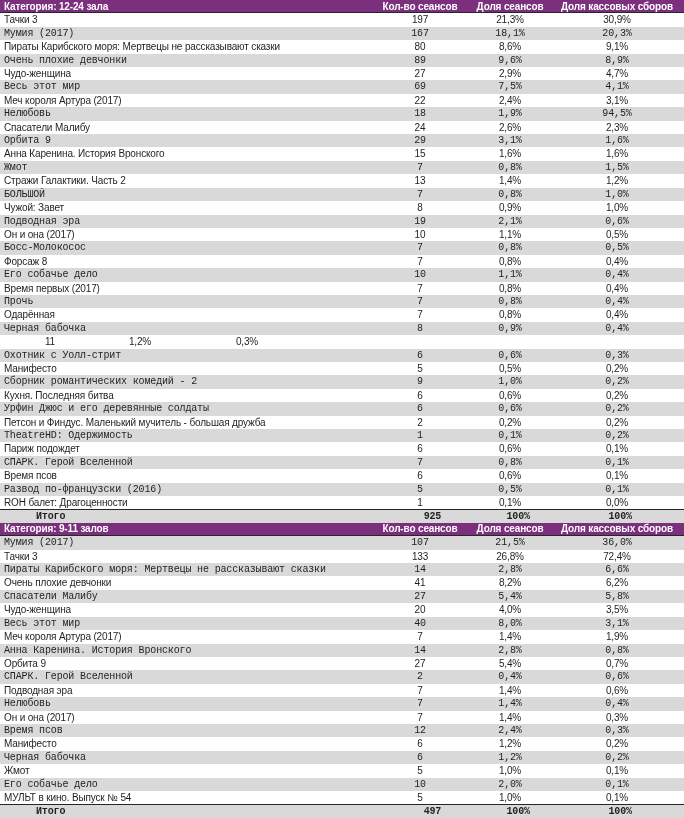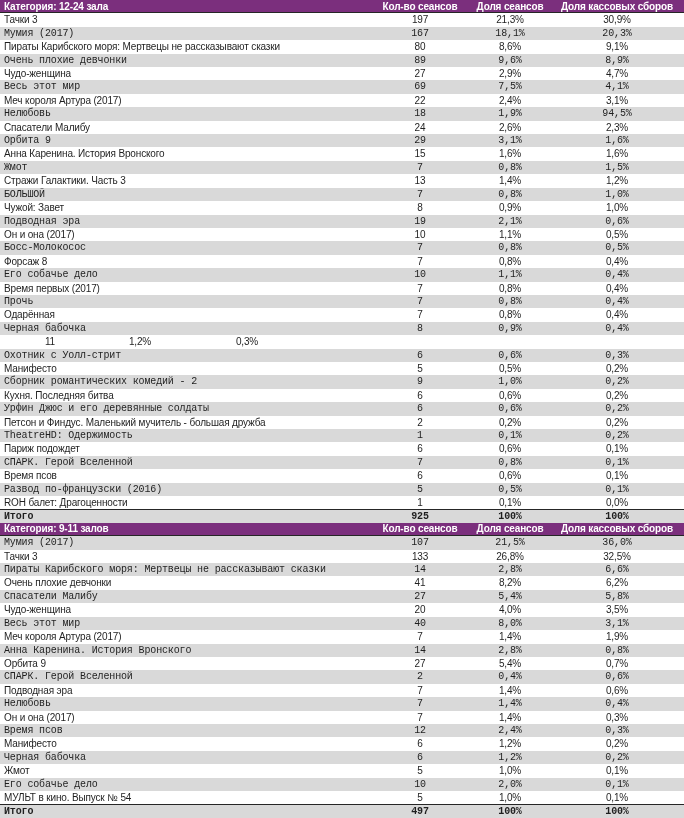"Стражи Галактики. Часть 3" div.cell { text: 3 -> 2 }
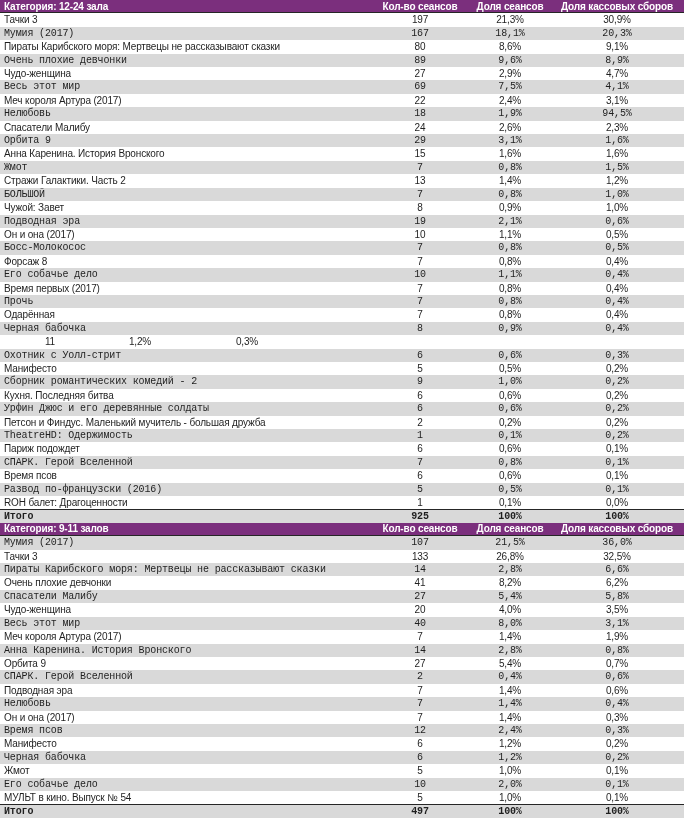"Итого" .row.total { padding-left: none -> 32px }
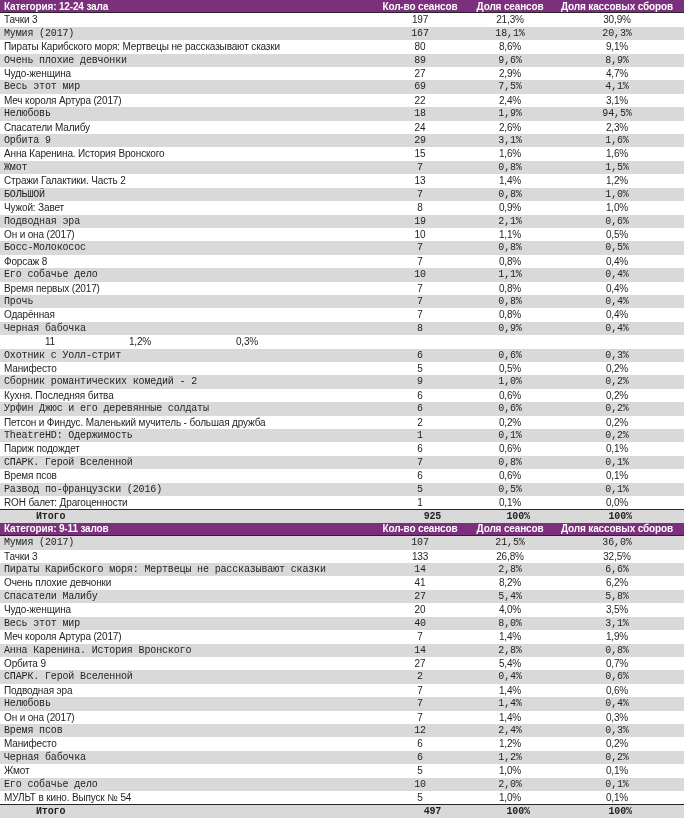"32,5%" div.cell { text: 32,5% -> 72,4% }
